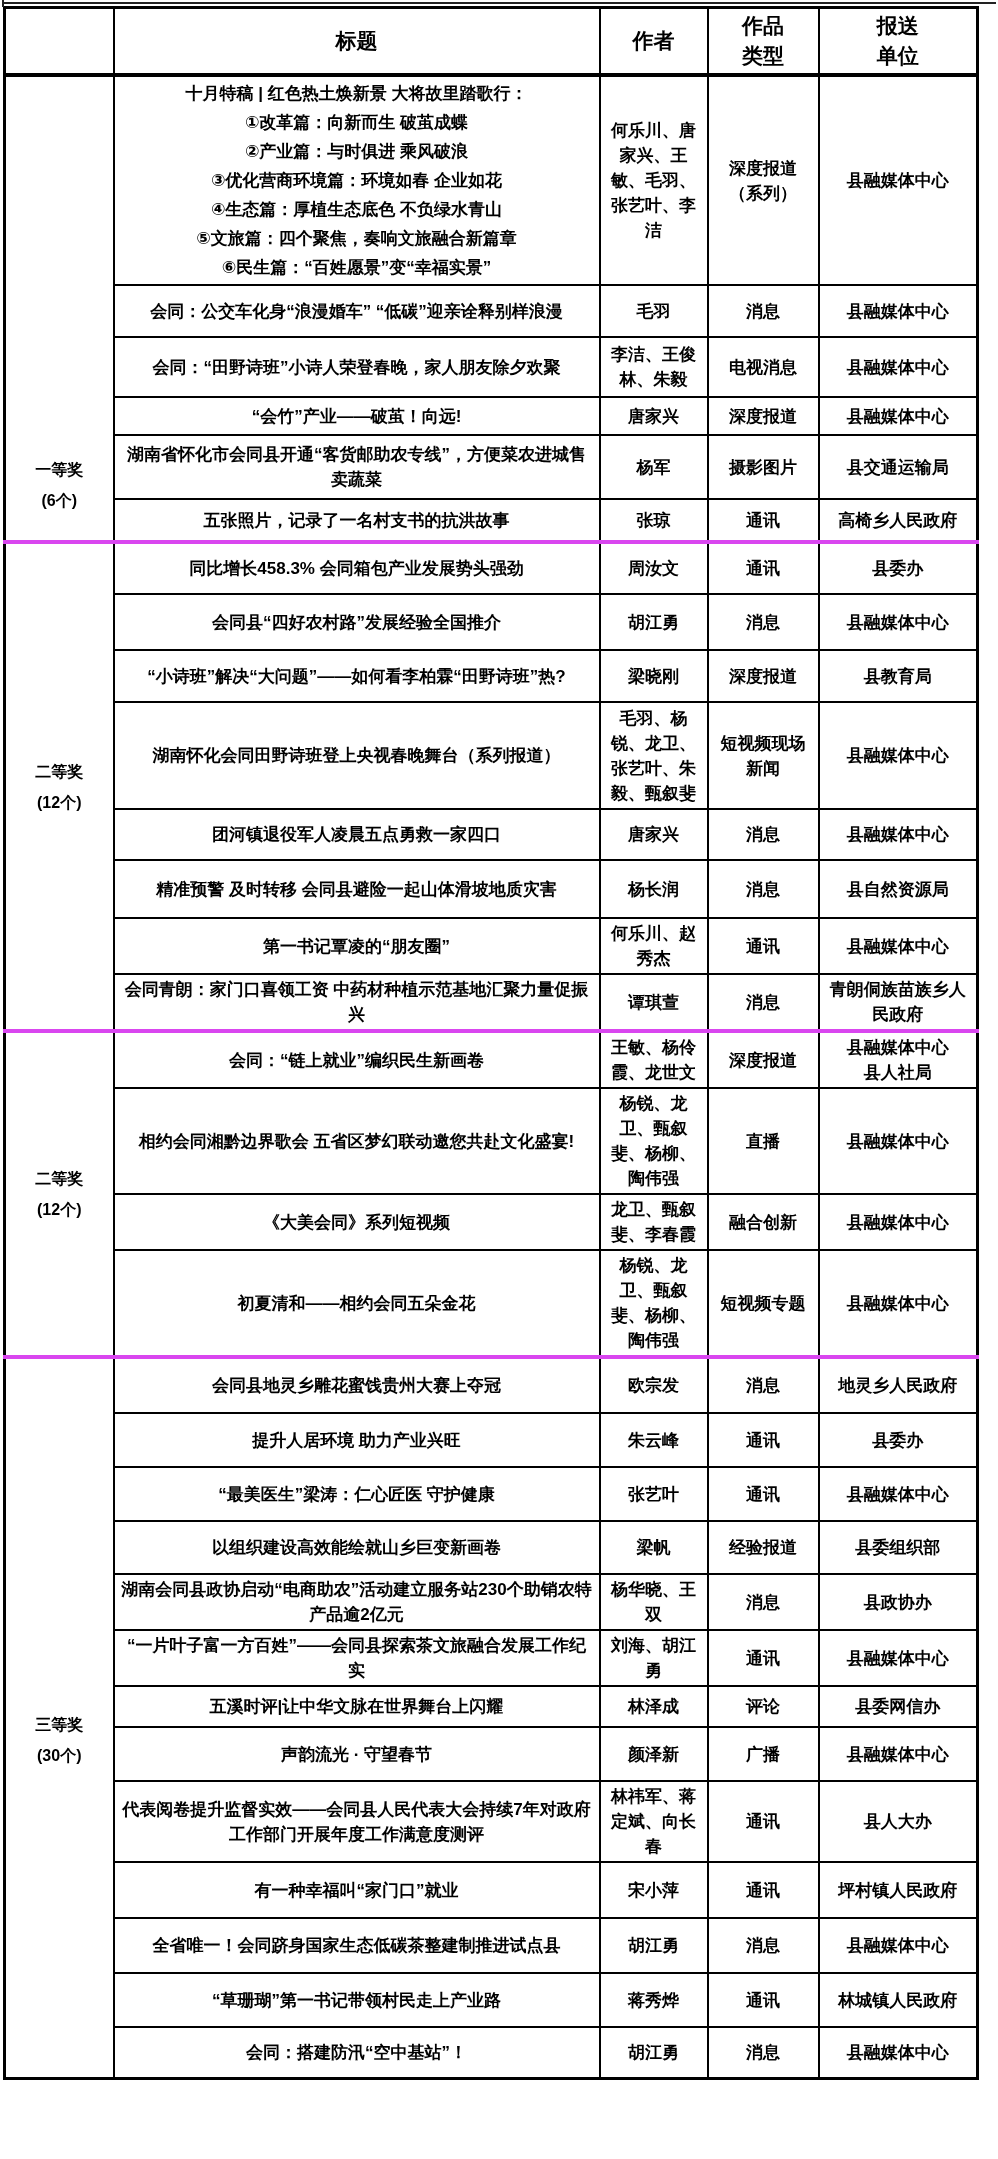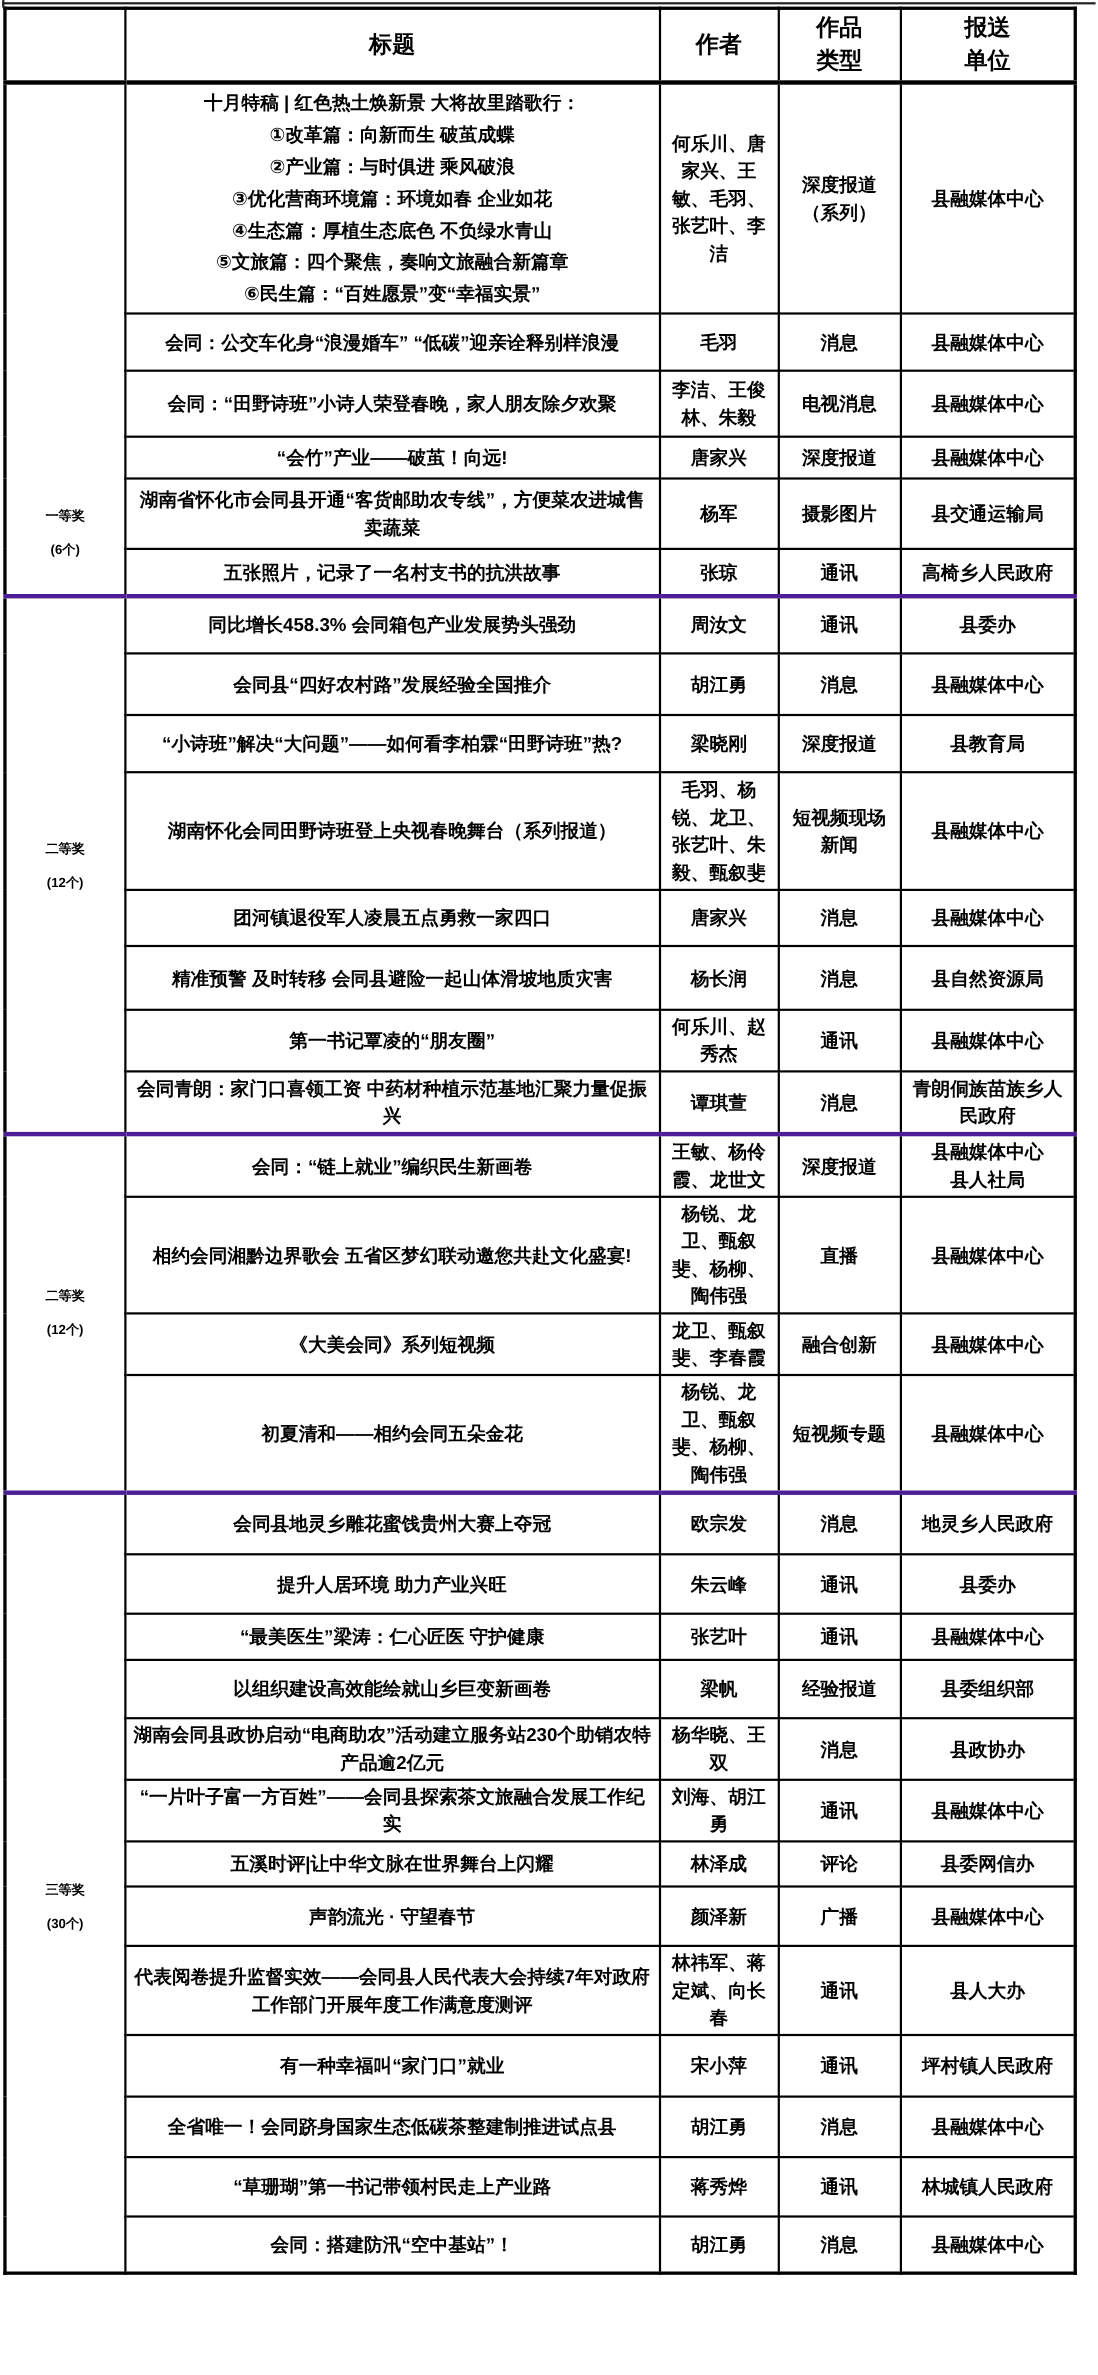"一等奖" td.award { font-size: 12px -> 16px }
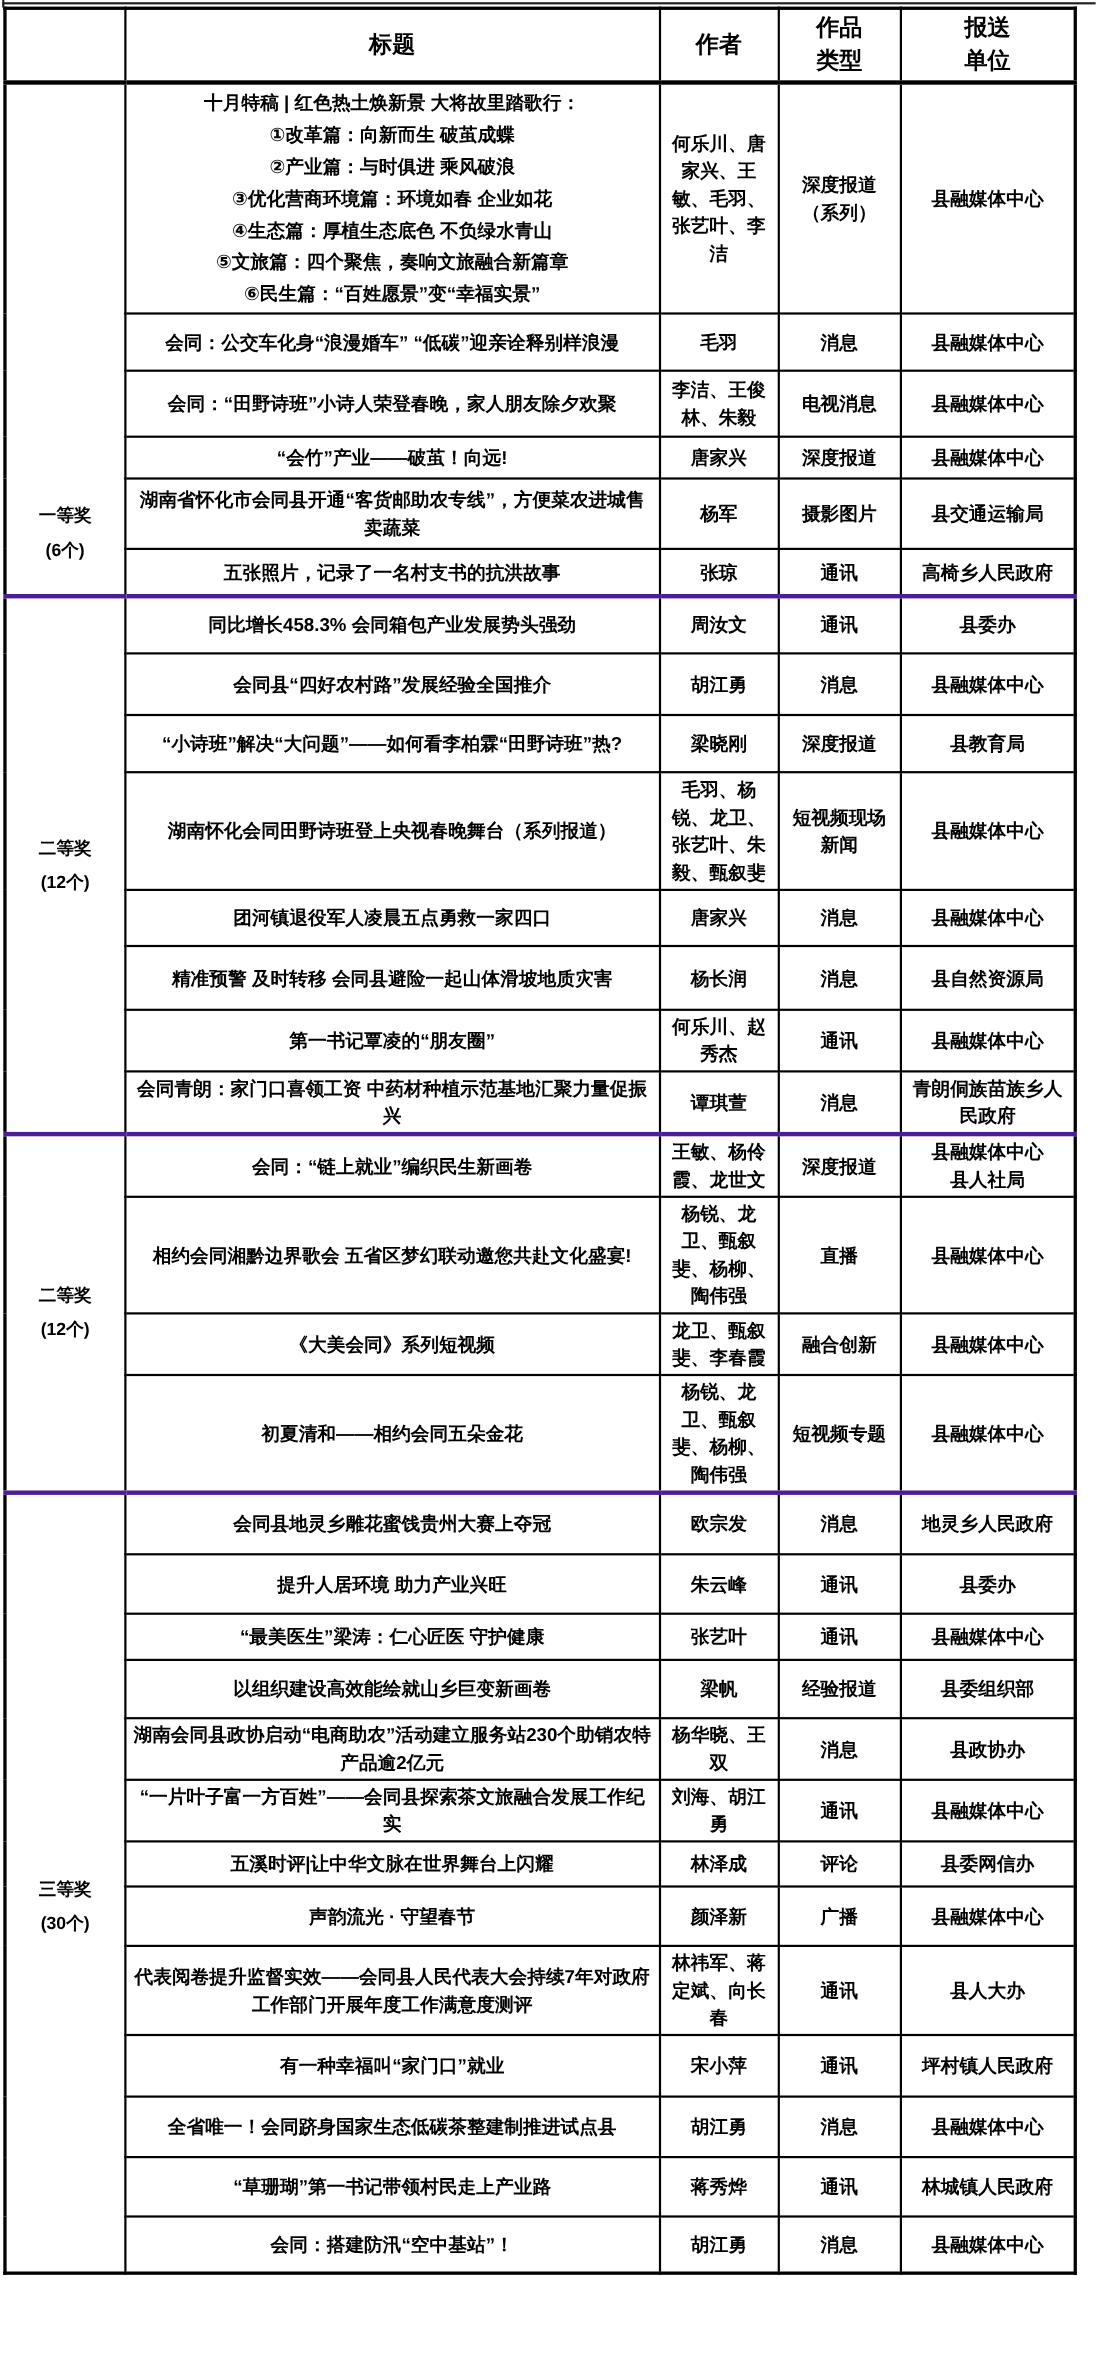"同比增长458.3% 会同箱包产业发展势头强劲" tr.sec-start td { border-top: 4px solid #4c1d95 -> 4px solid #d946ef }
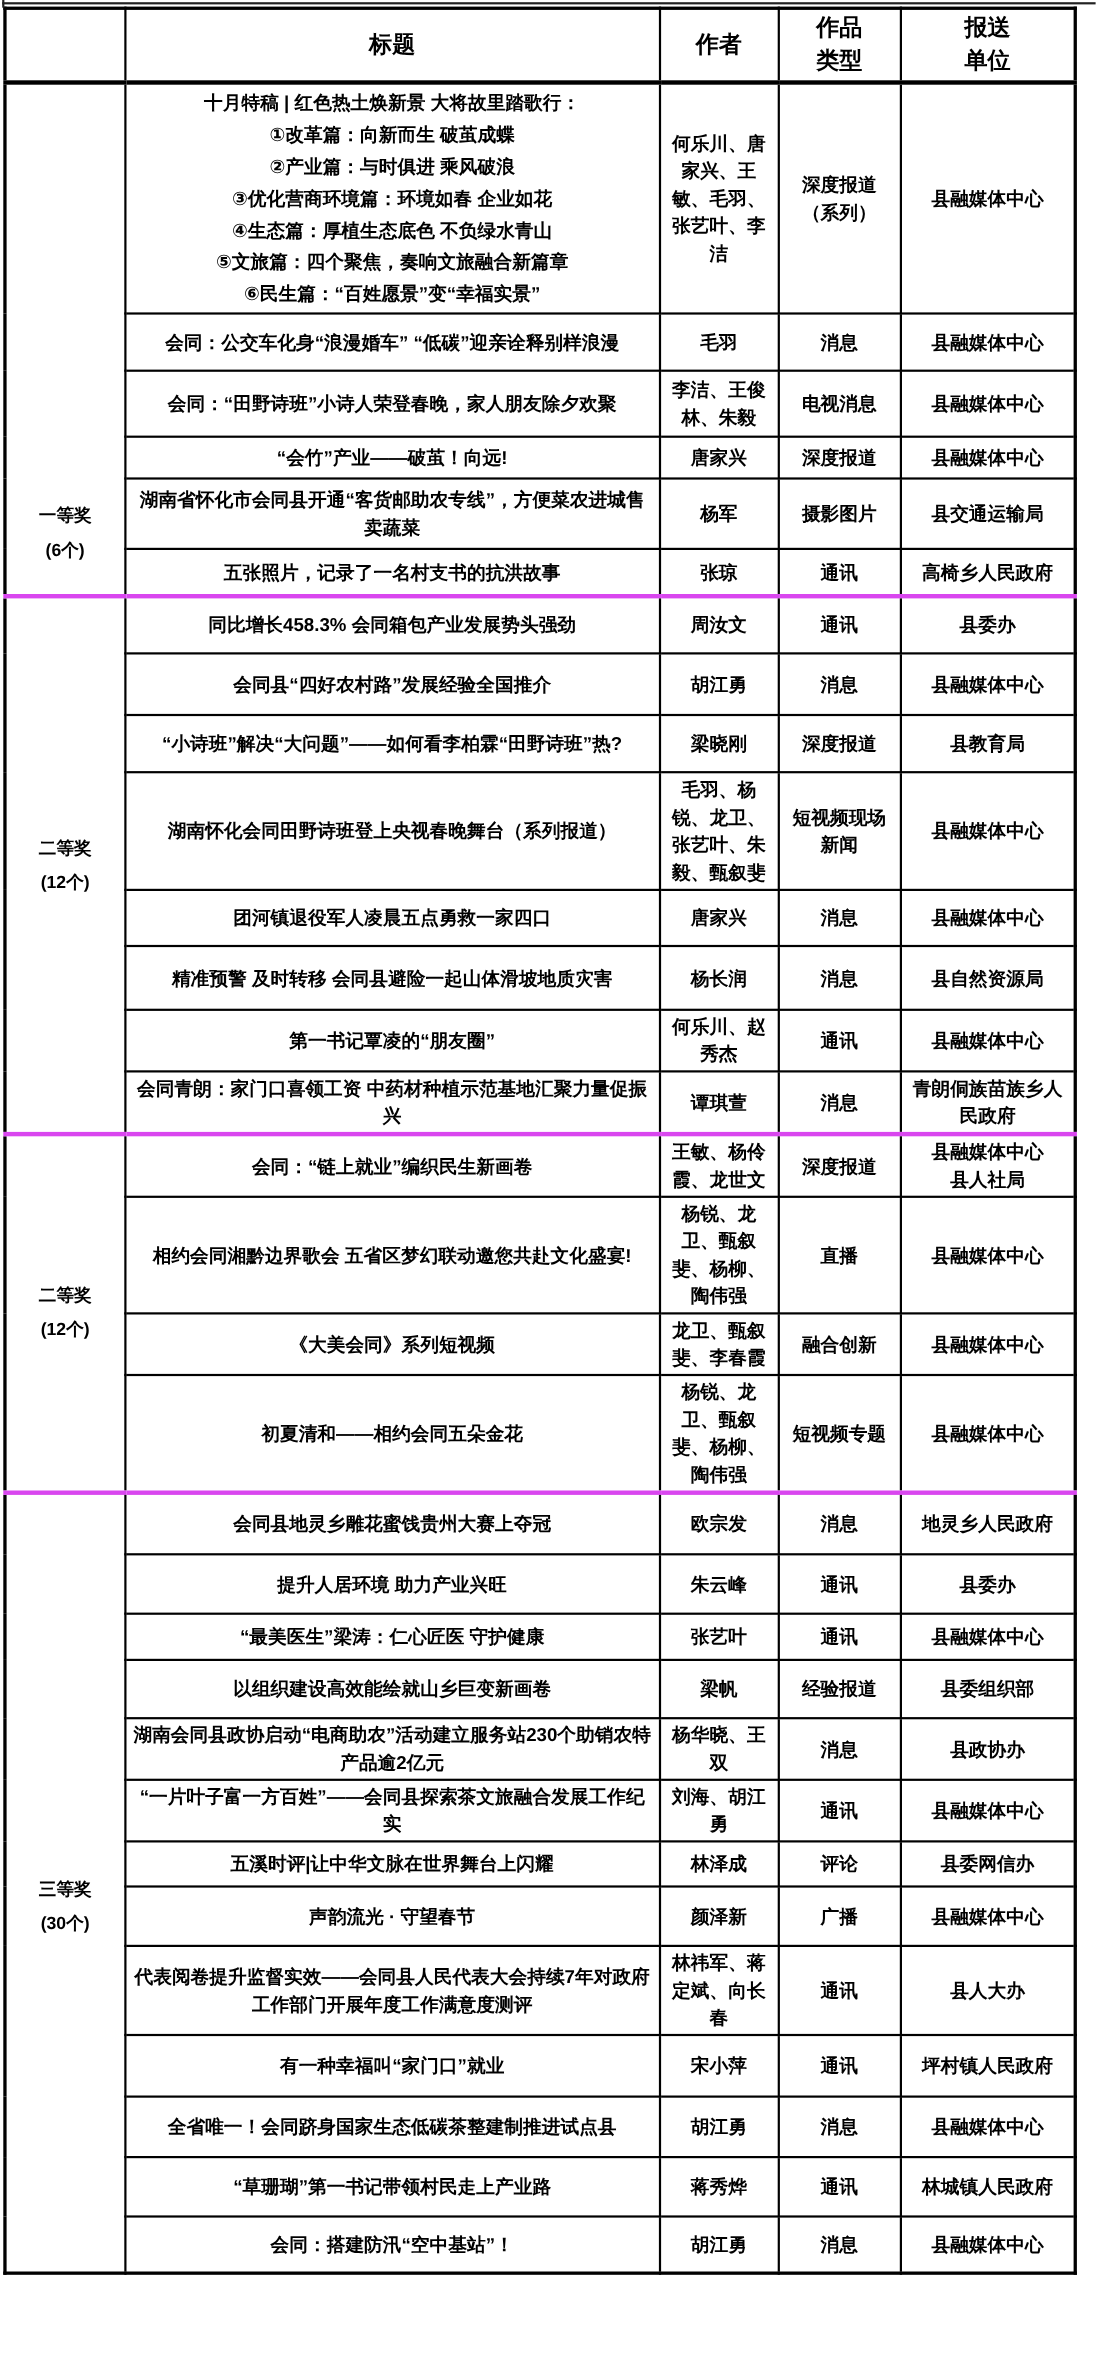"“最美医生”梁涛：仁心匠医 守护健康" tr { height: 42px -> 54px }
